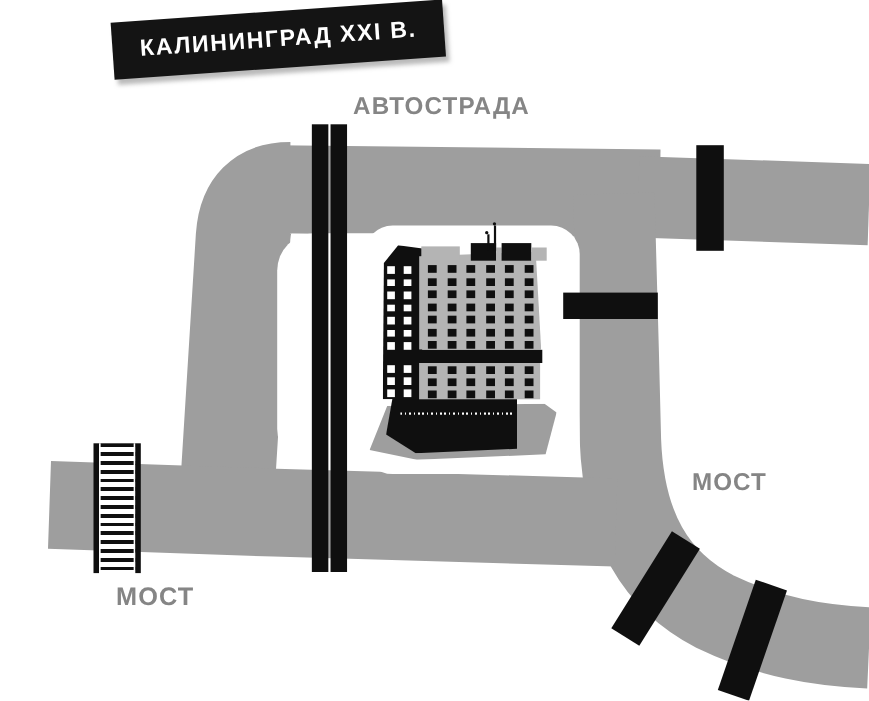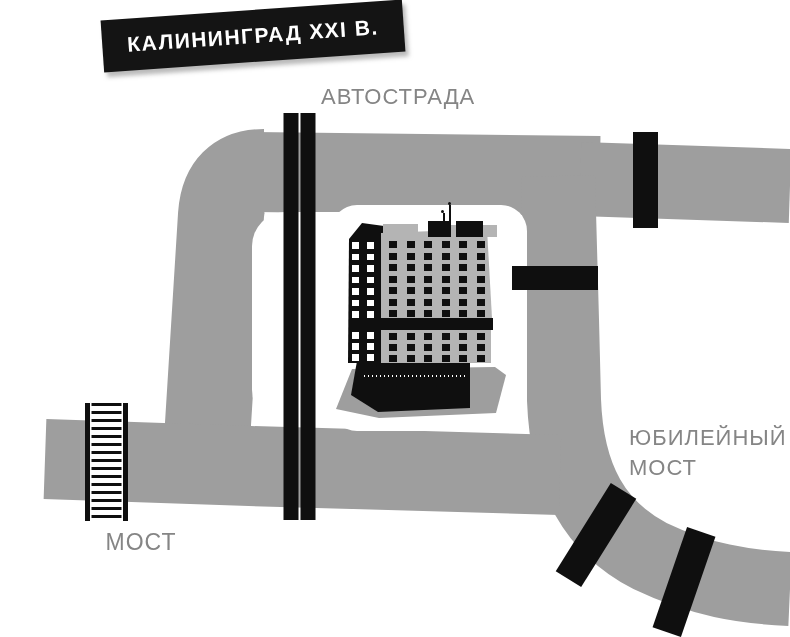"АВТОСТРАДА" .map-label { font-weight: 400 -> 700 }
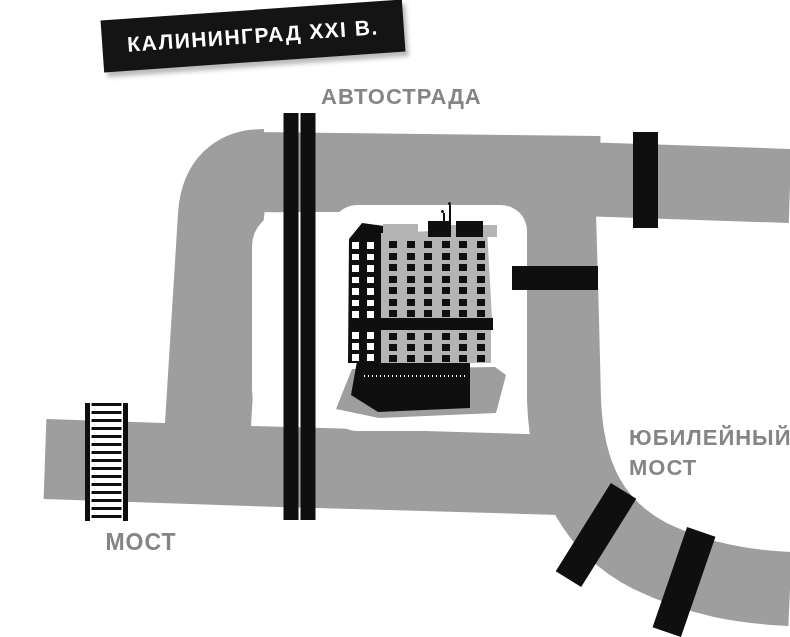"ЮБИЛЕЙНЫЙ" div { html: <div>ЮБИЛЕЙНЫЙ</div> -> none }
